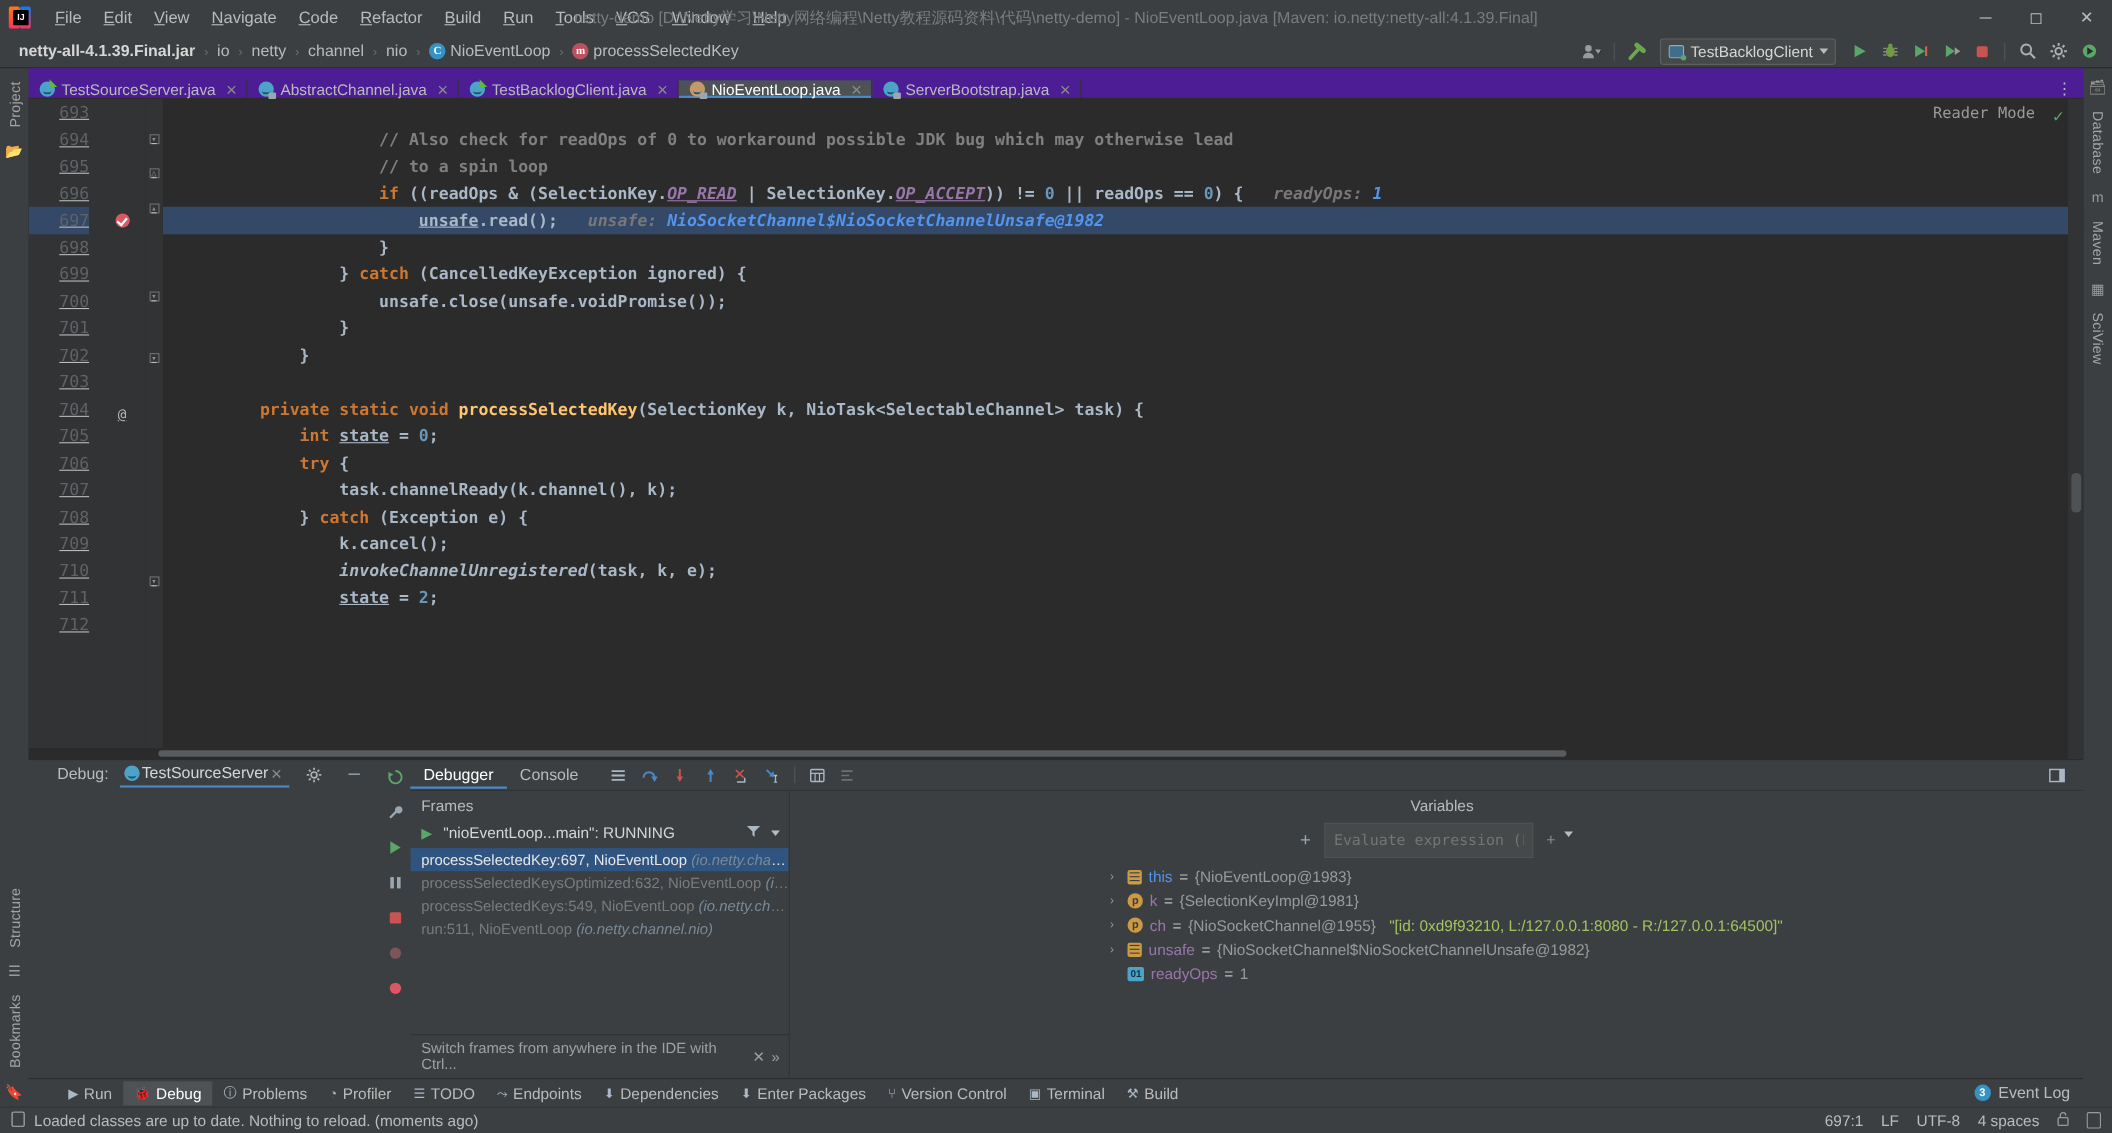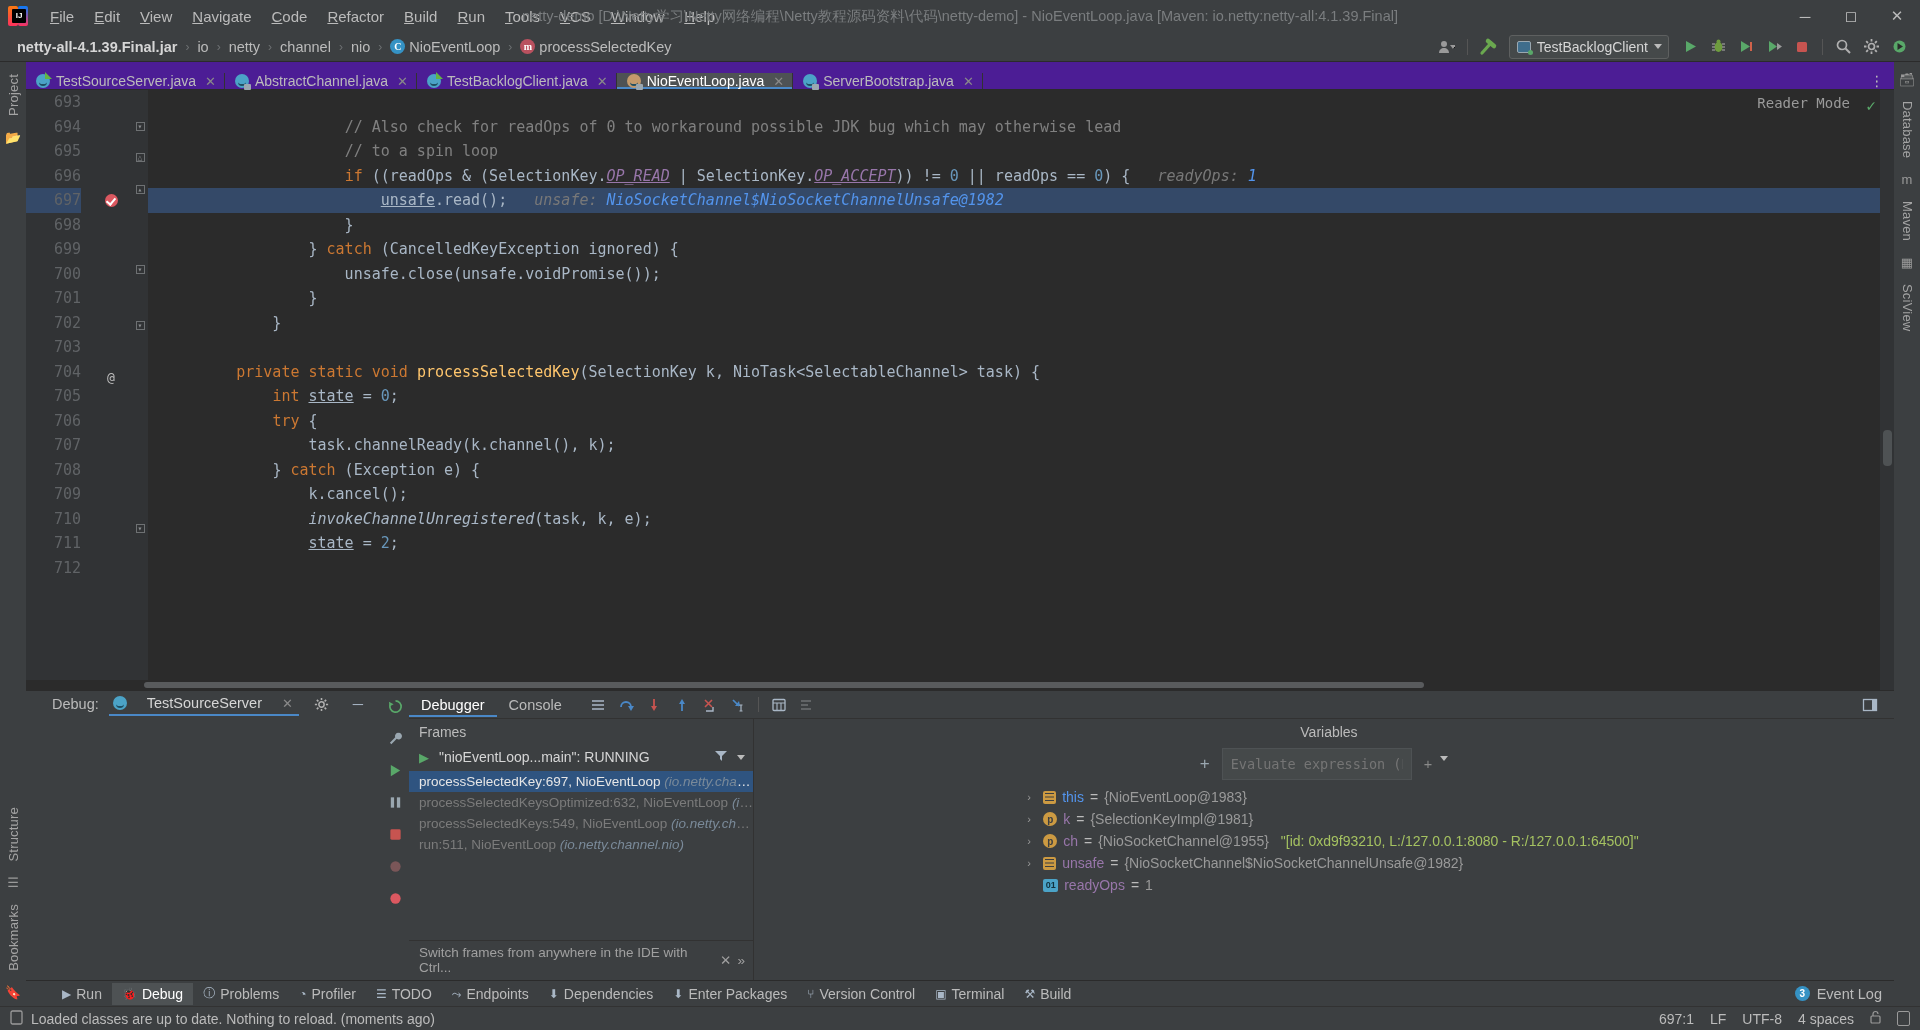"693" .gutter-wrap { text-decoration: none -> underline }
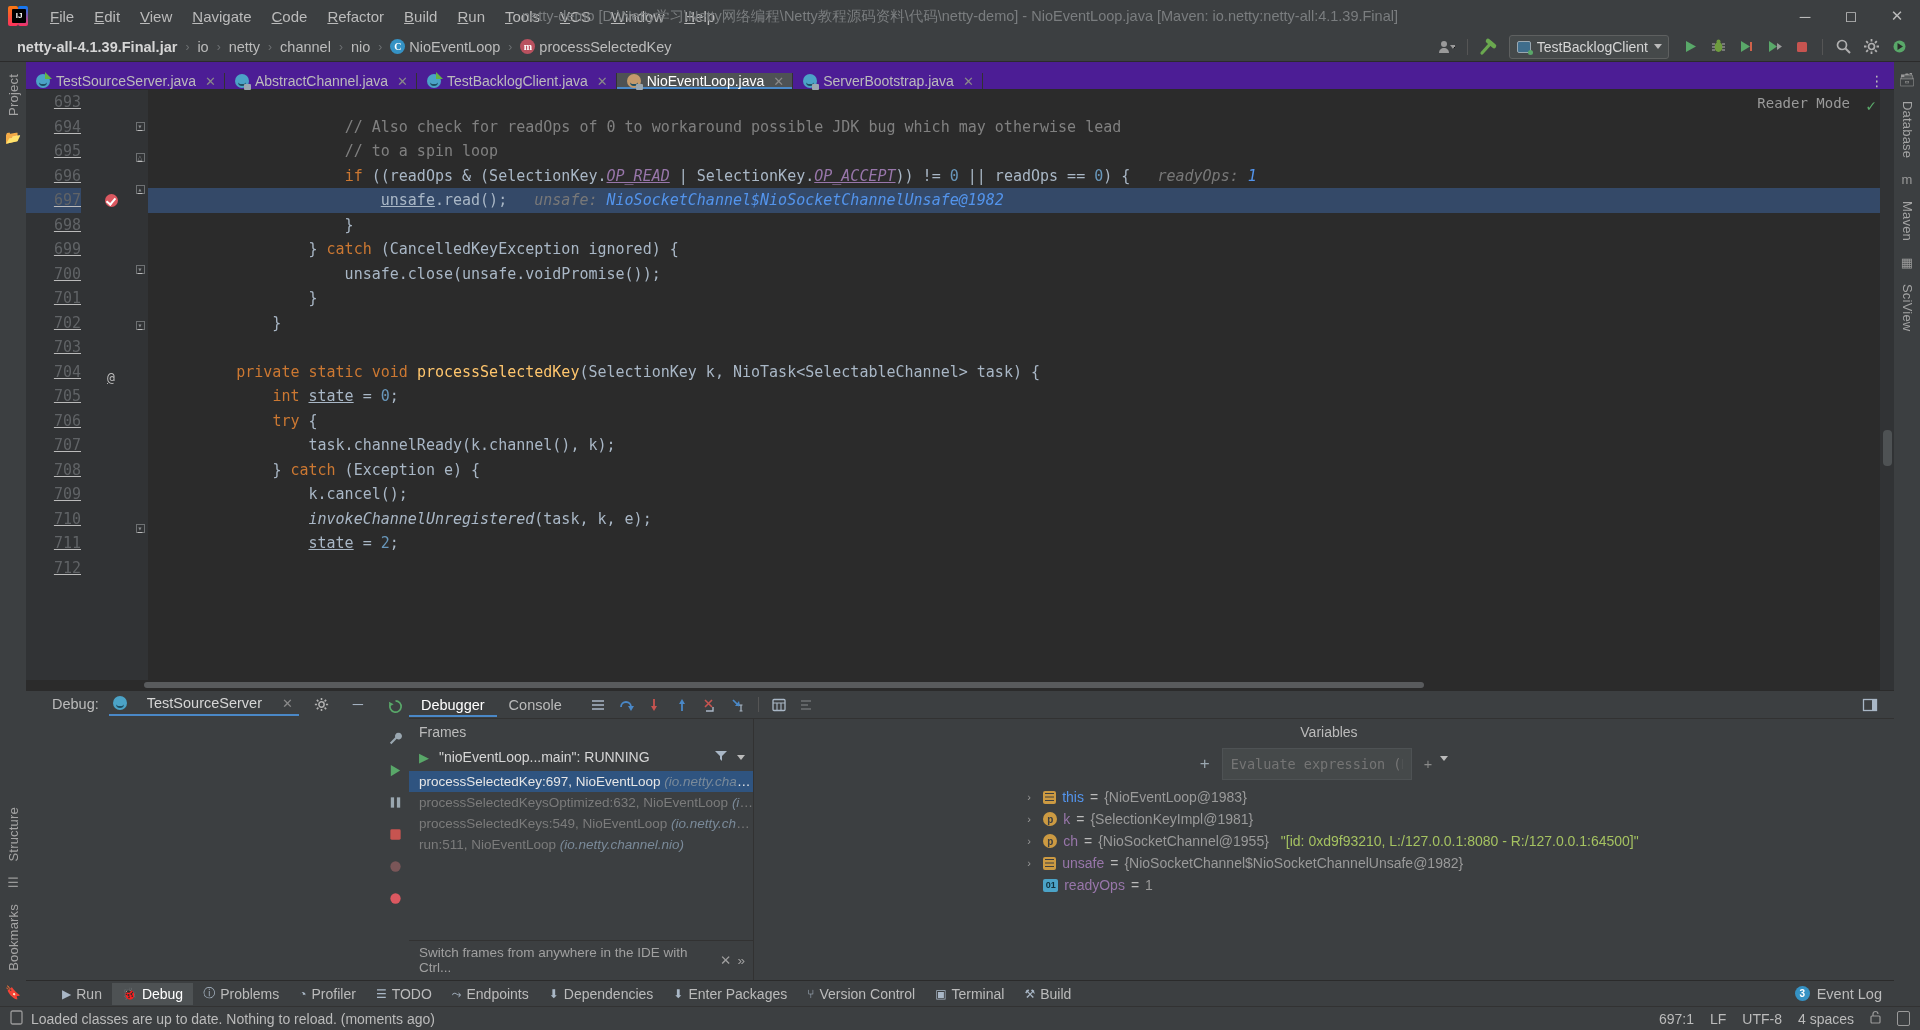"// Also check for readOps" .code-area { font-weight: none -> bold }
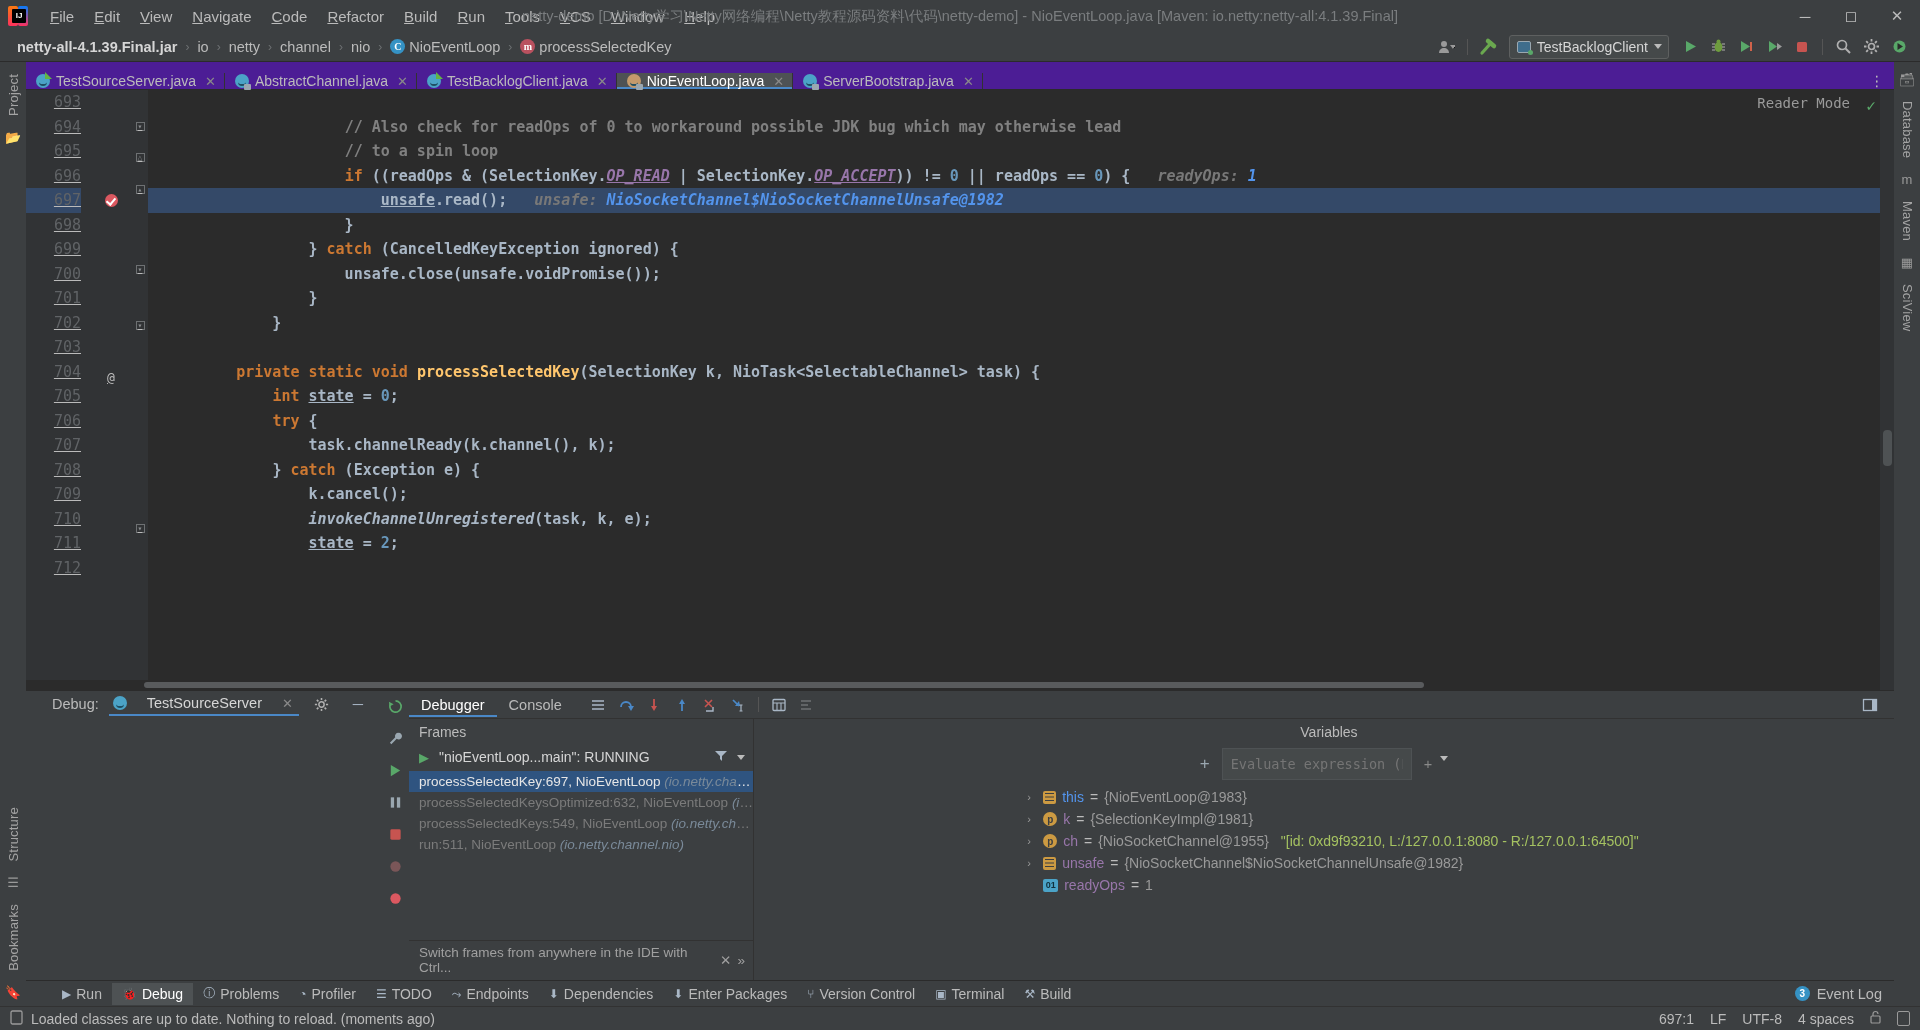"TestSourceServer" .dh-tab { gap: 20px -> 2px }
